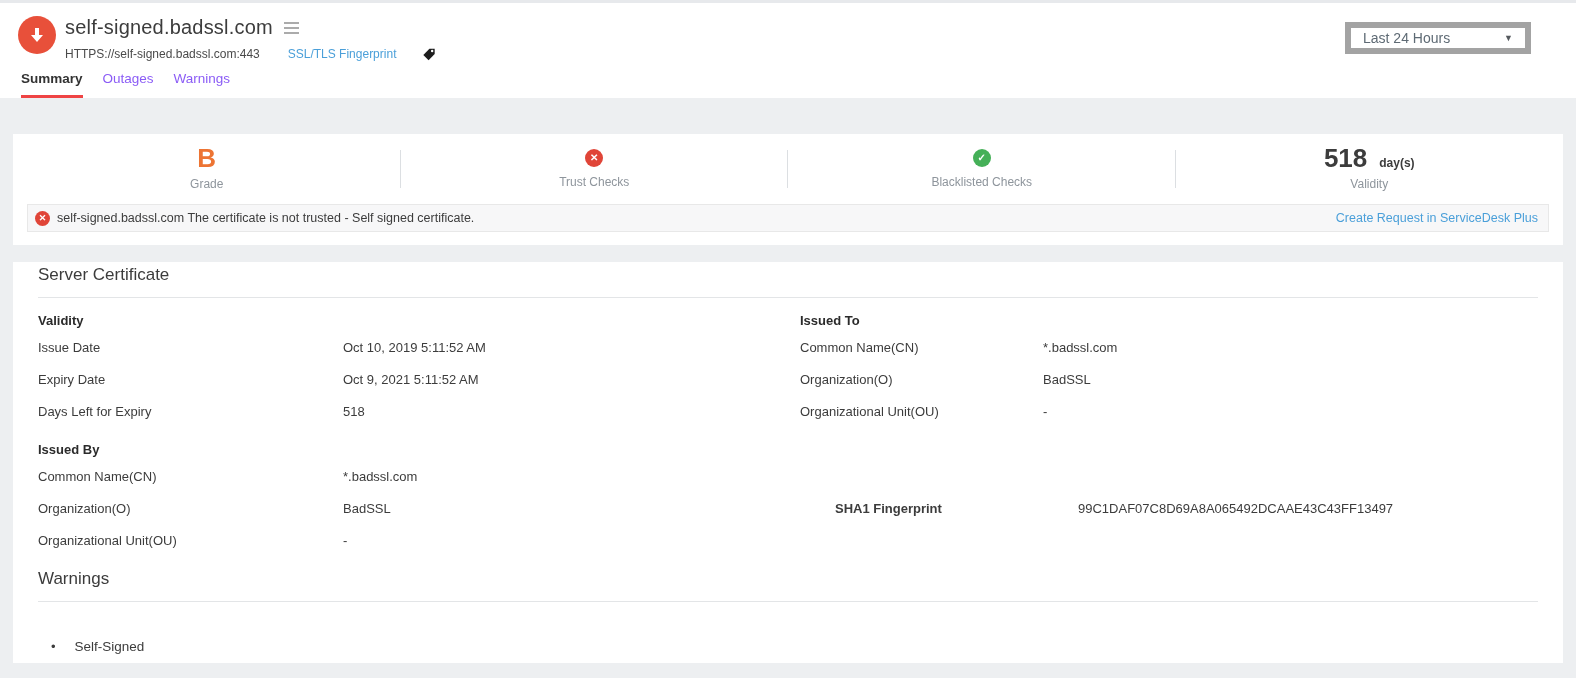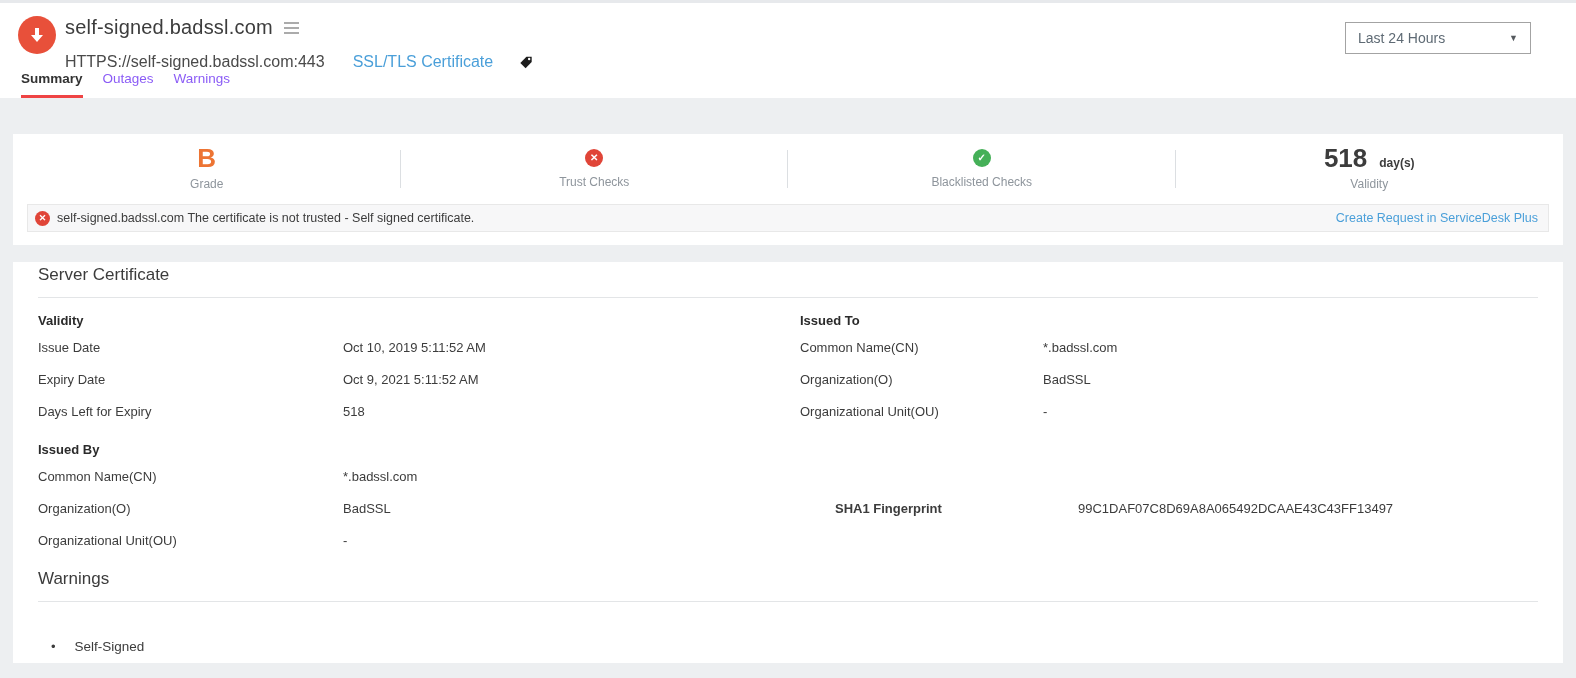"Last 24 Hours" .time-select { border: 1px solid #a3a3a3 -> 6px solid #a3a3a3 }
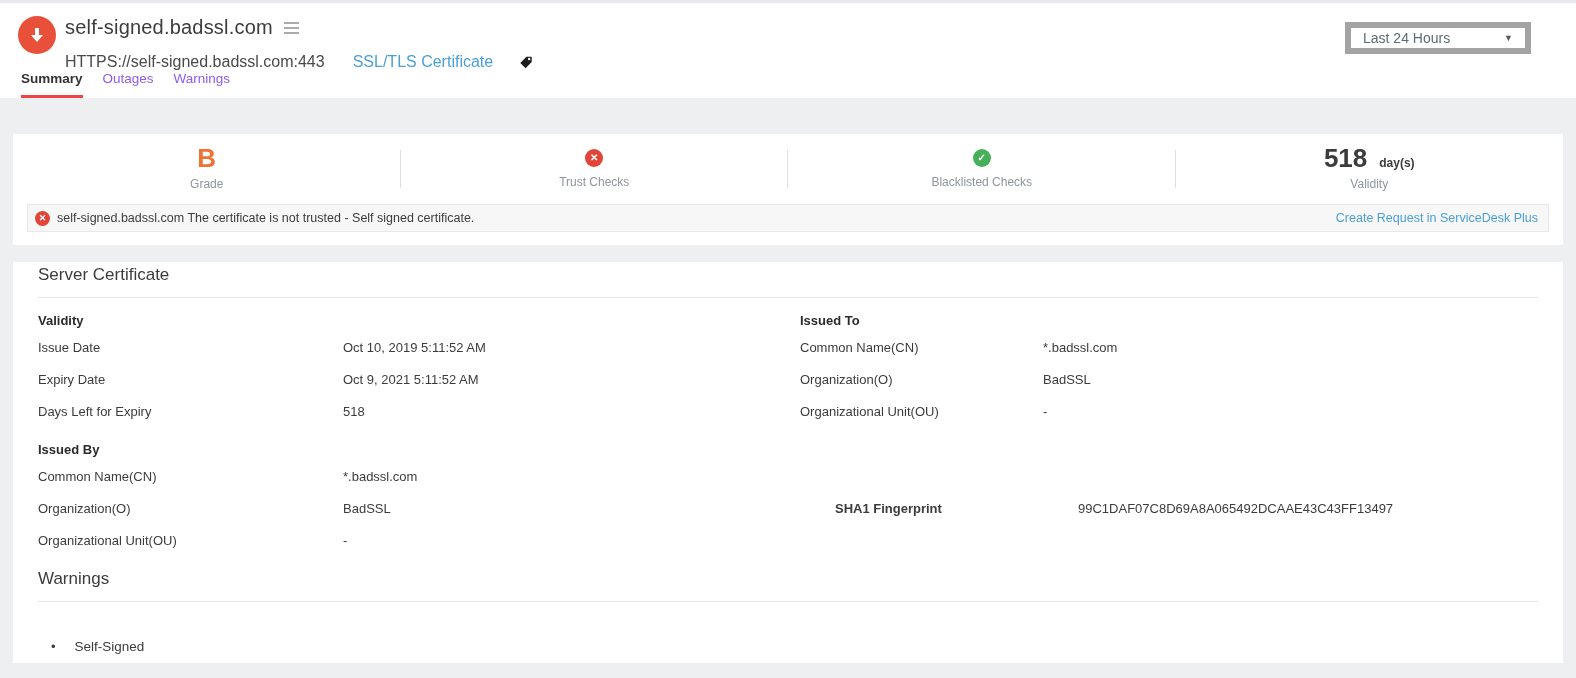"HTTPS://self-signed.badssl.com:443" .subtitle-row { font-size: 16px -> 12px; margin-top: 14px -> 8px }
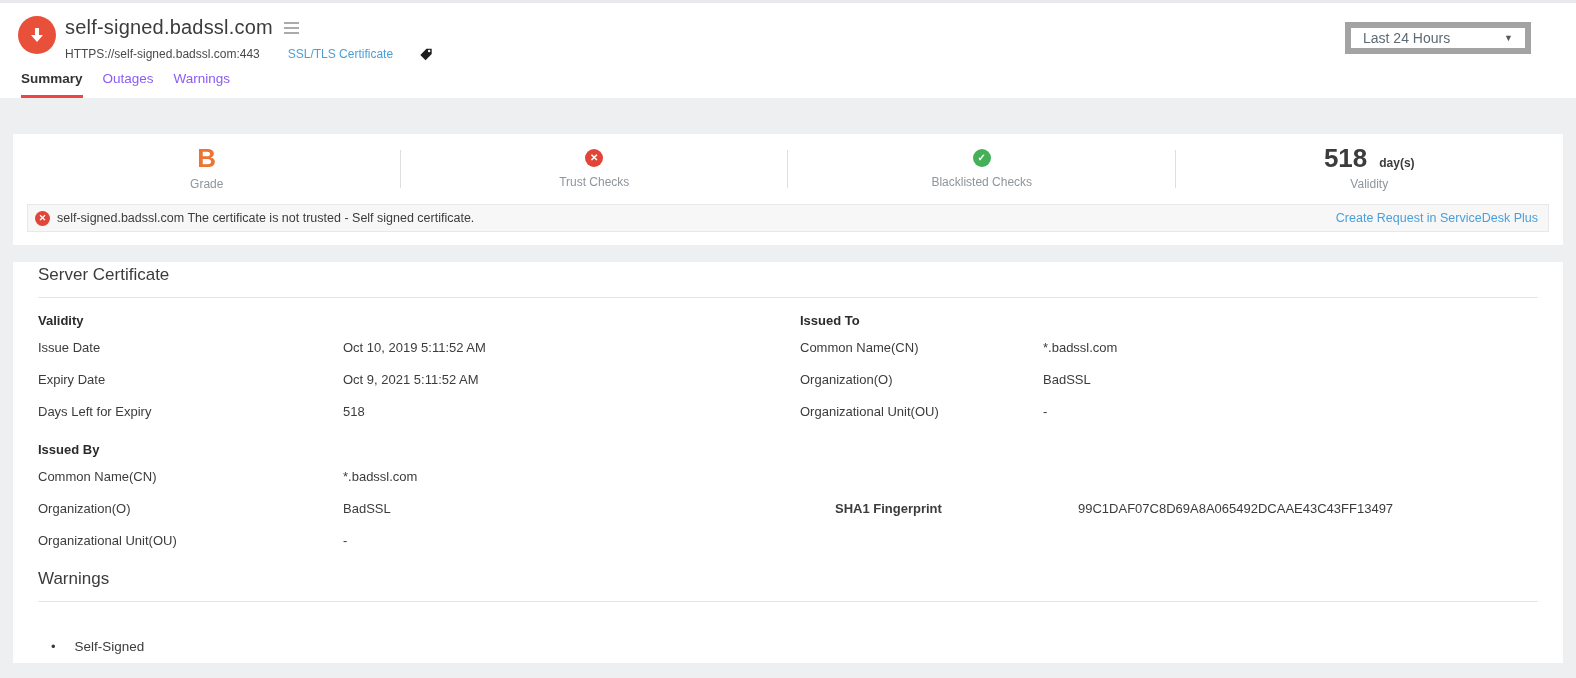"SSL/TLS Certificate" a.monitor-type { text: Certificate -> Fingerprint }
